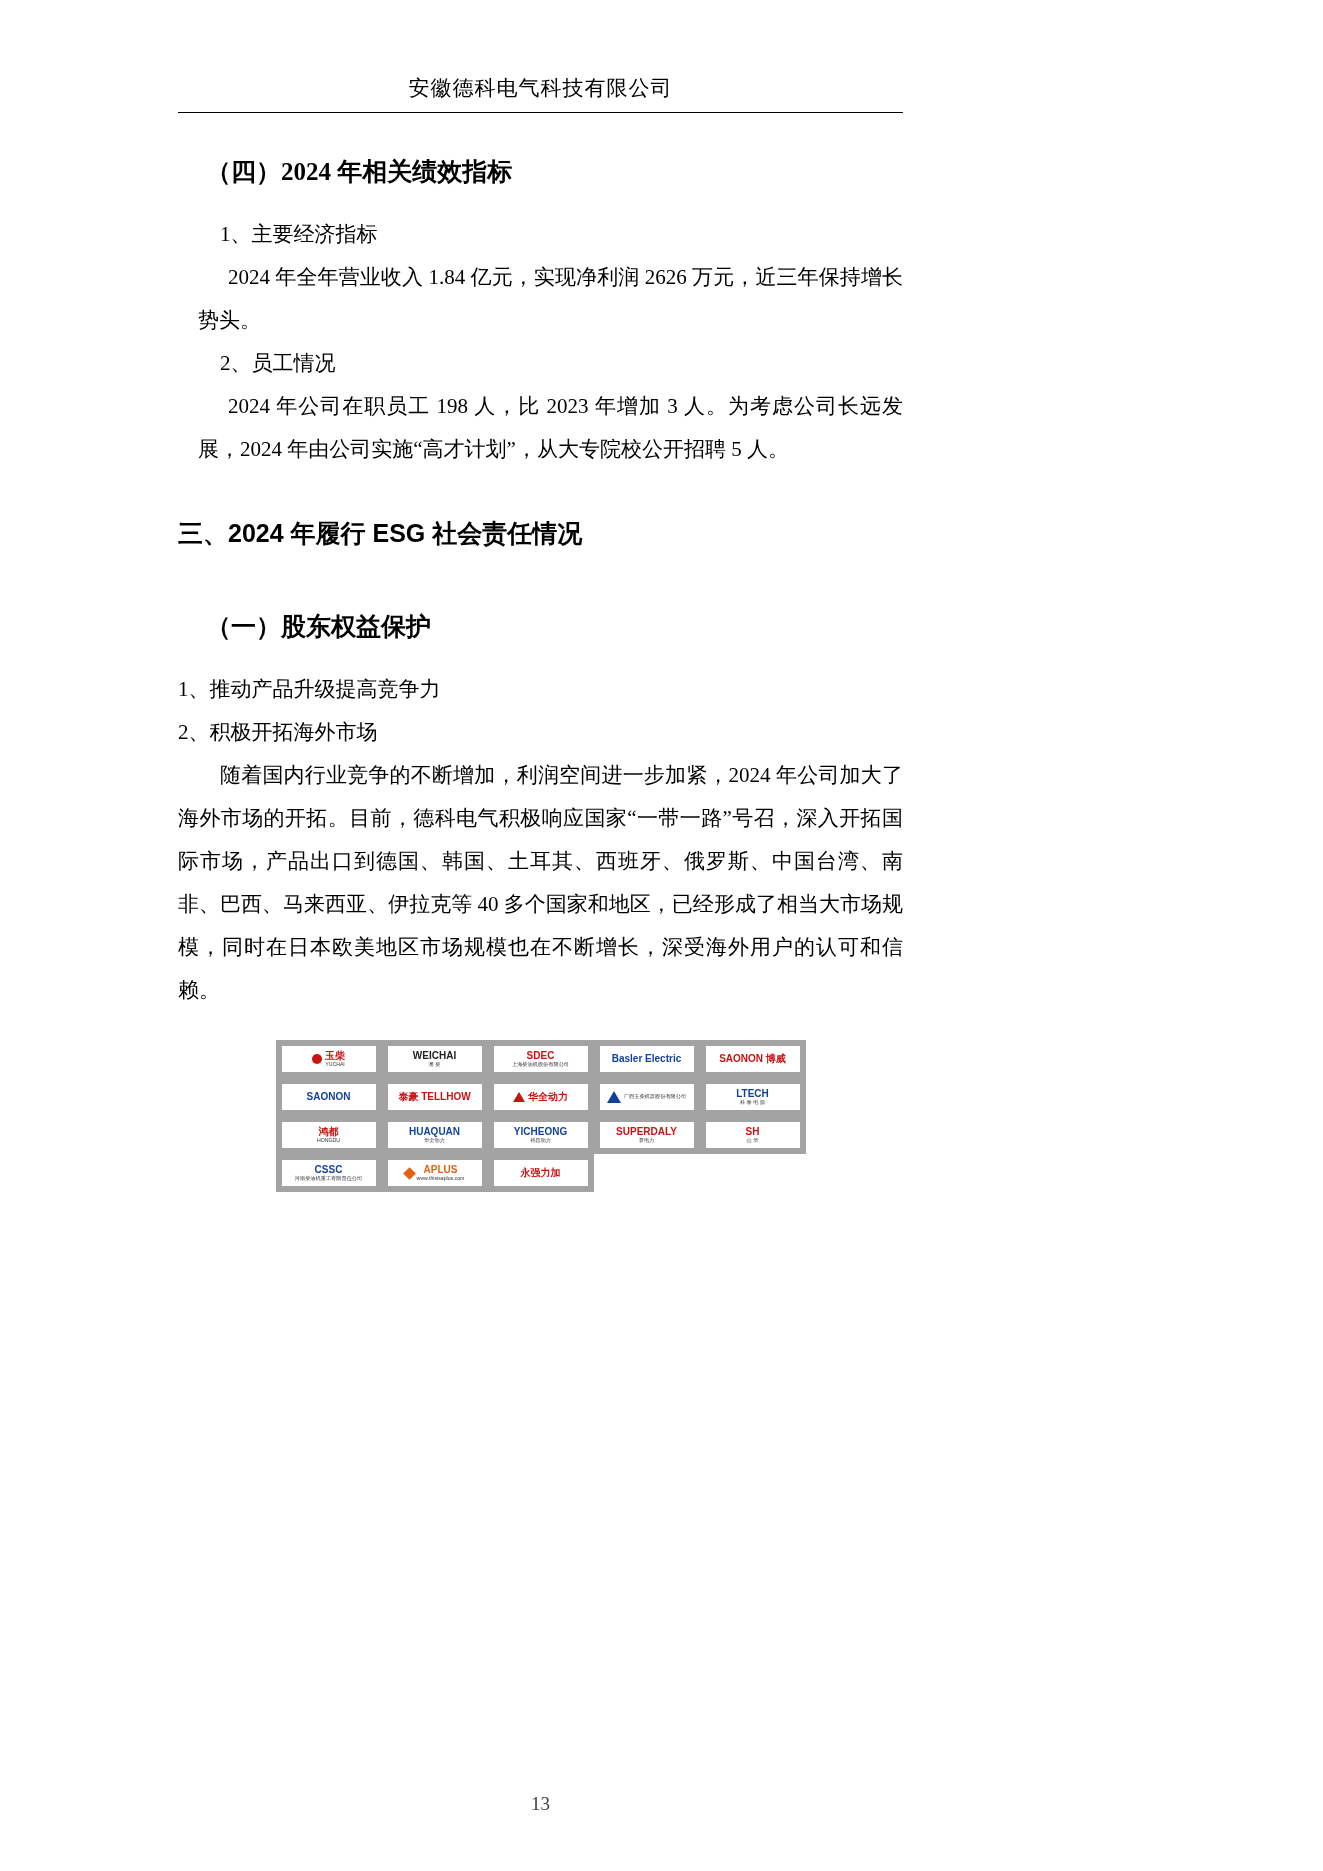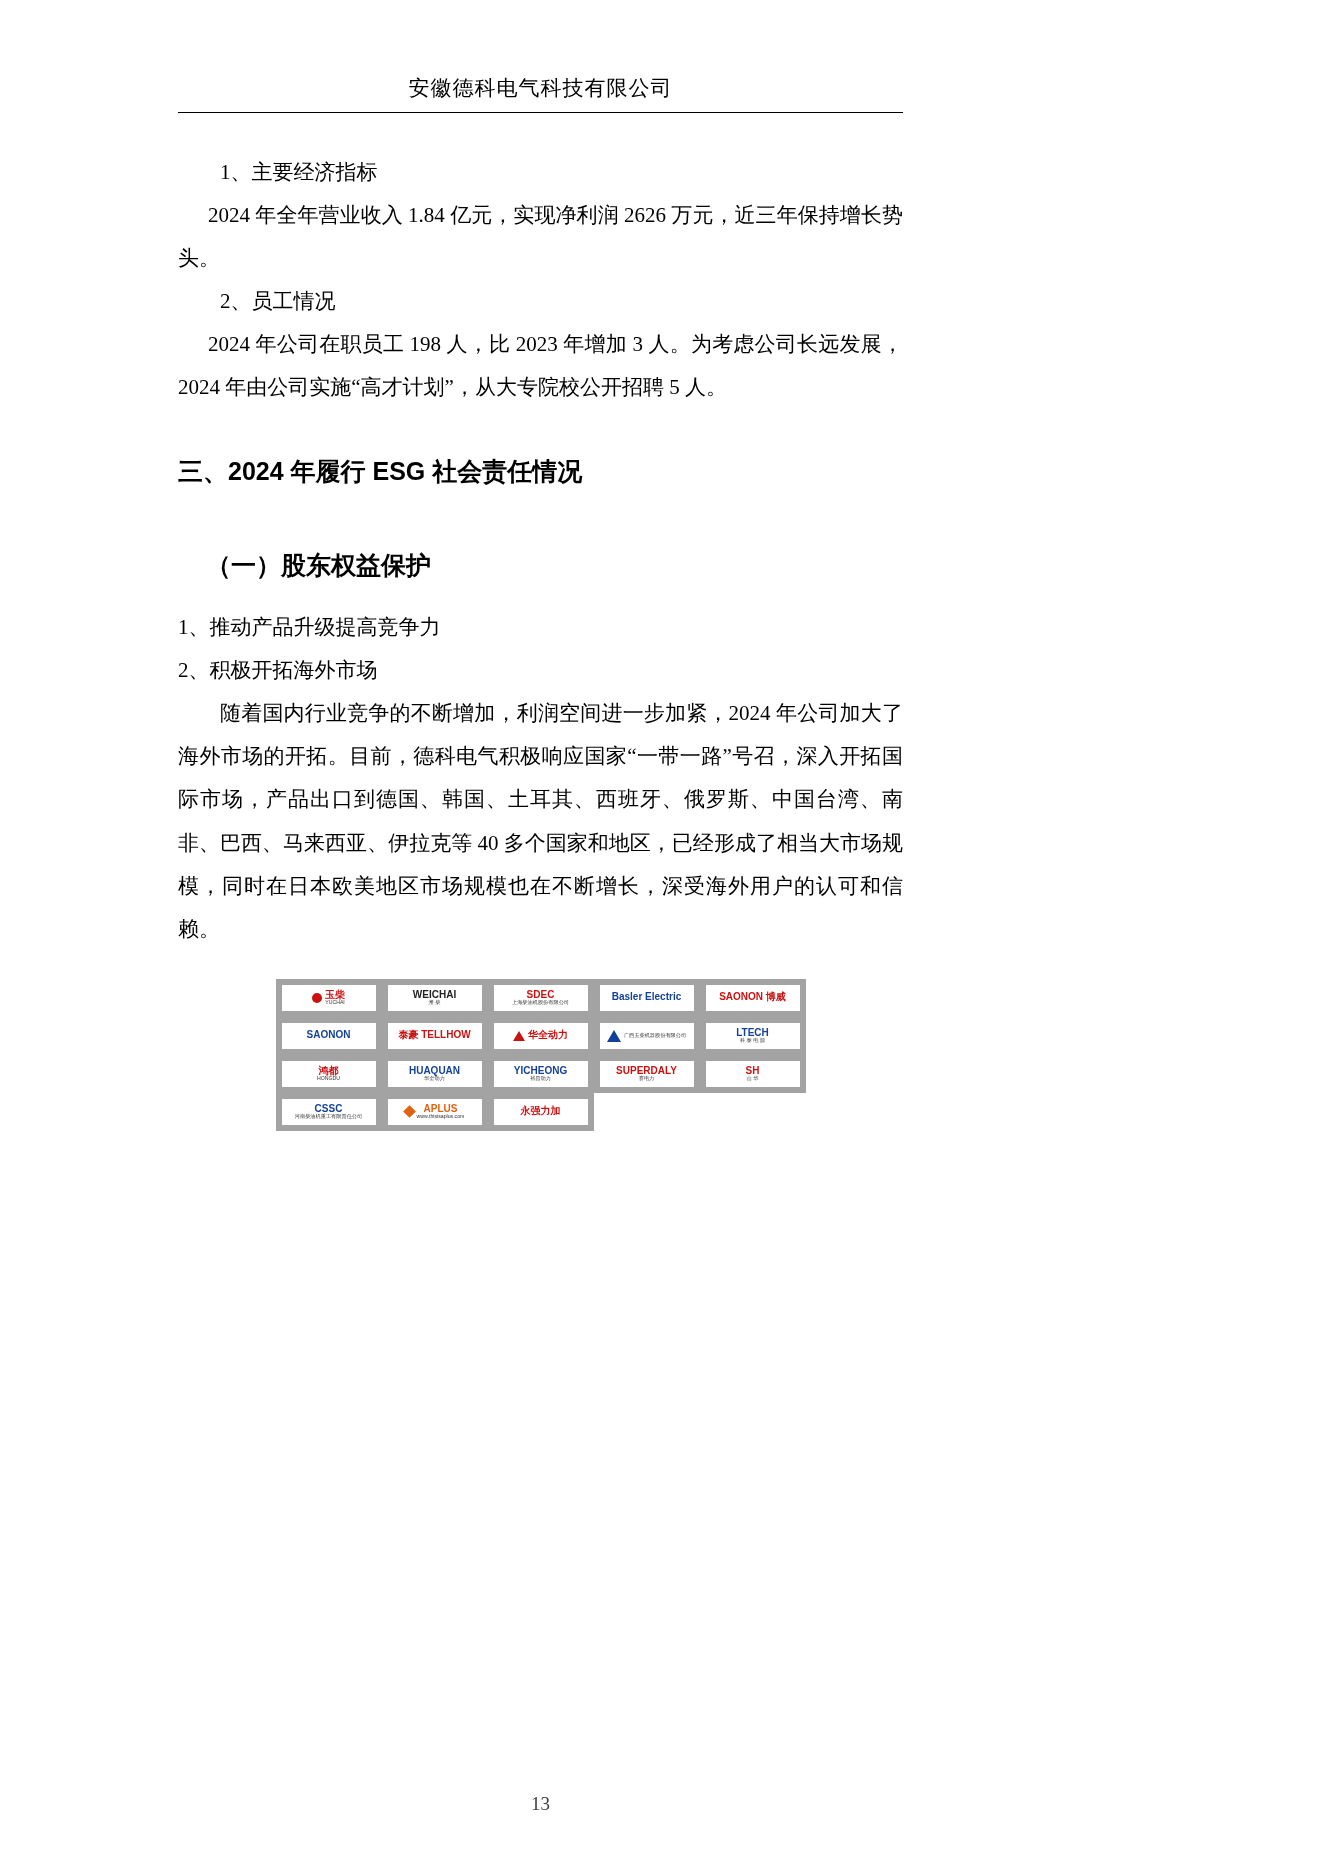"（四）2024 年相关绩效指标" h2.h-sub { html: none -> <h2>（四）2024 年相关绩效指标</h2> }
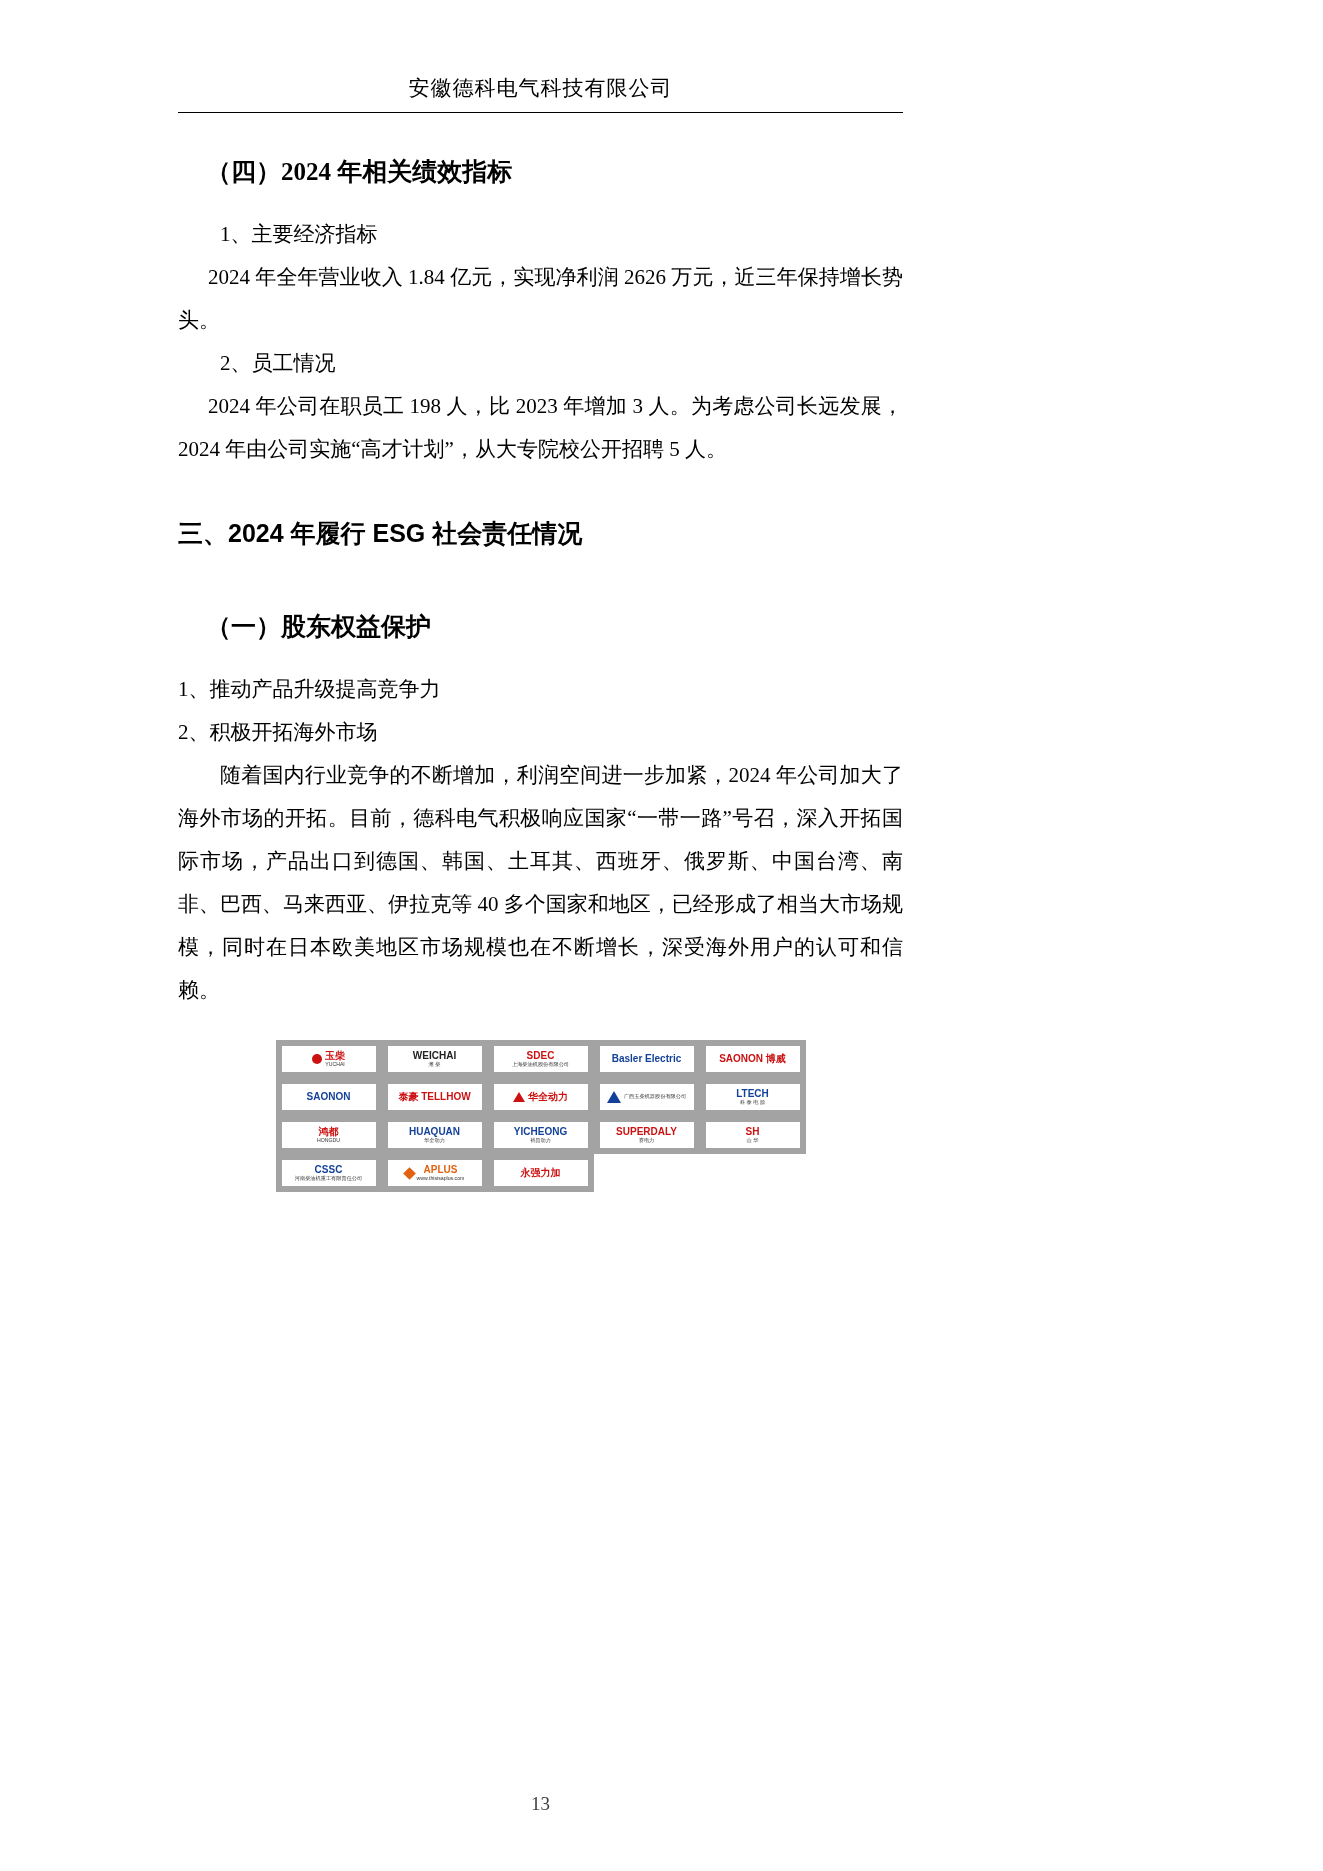"2024 年全年营业收入 1.84 亿元，实现净利润 2626" .para.indent-1 { margin-left: none -> 20px }
